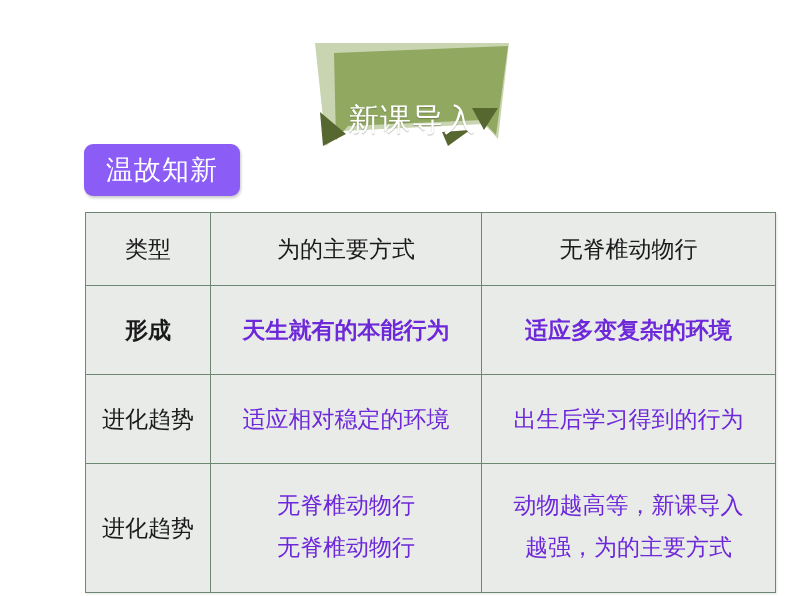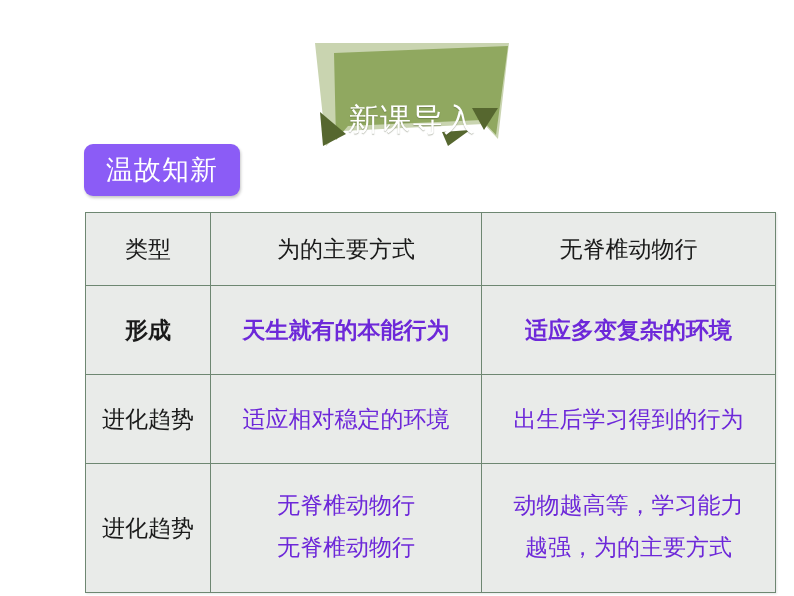"动物越高等，学习能力" span.ln { text: 学习能力 -> 新课导入 }
